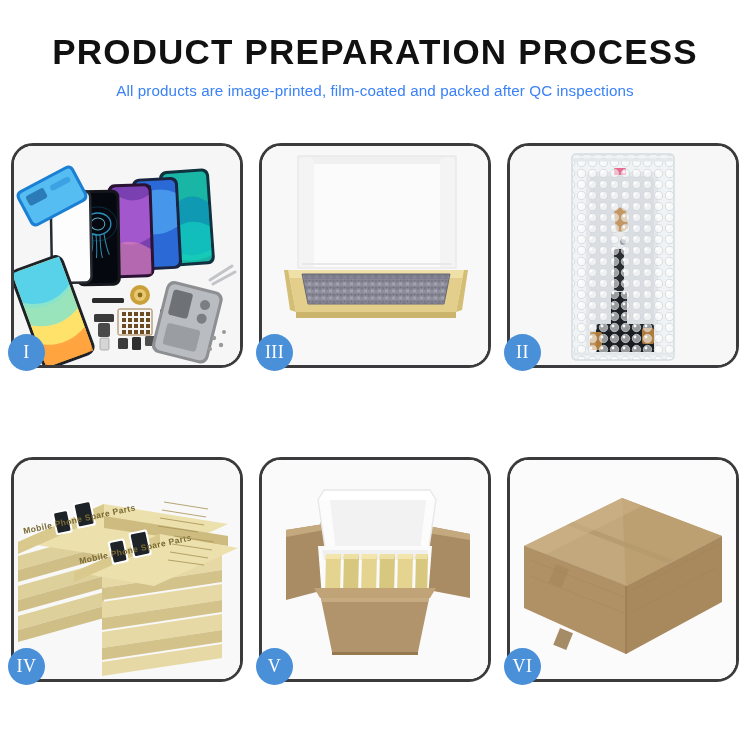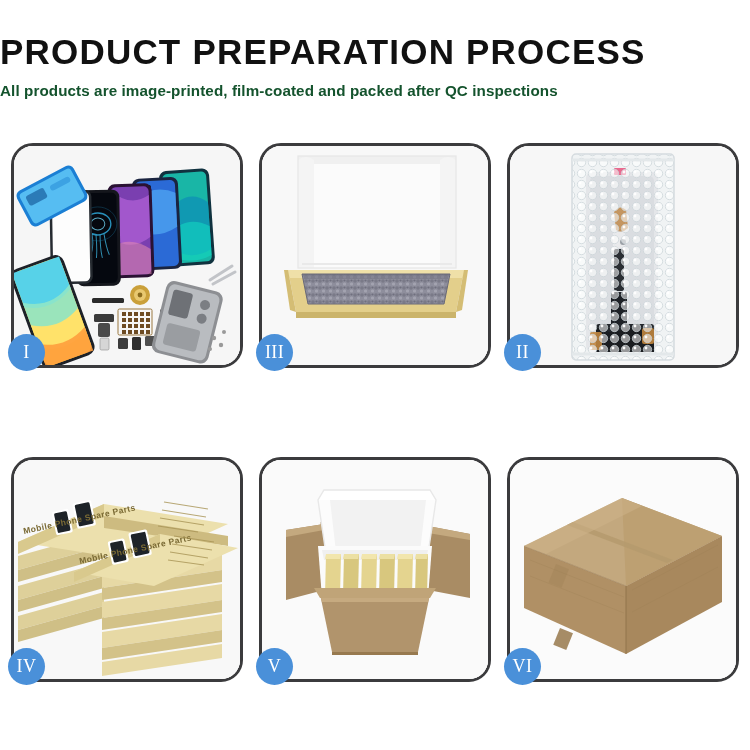"PRODUCT PREPARATION PROCESS" .header { text-align: none -> center }
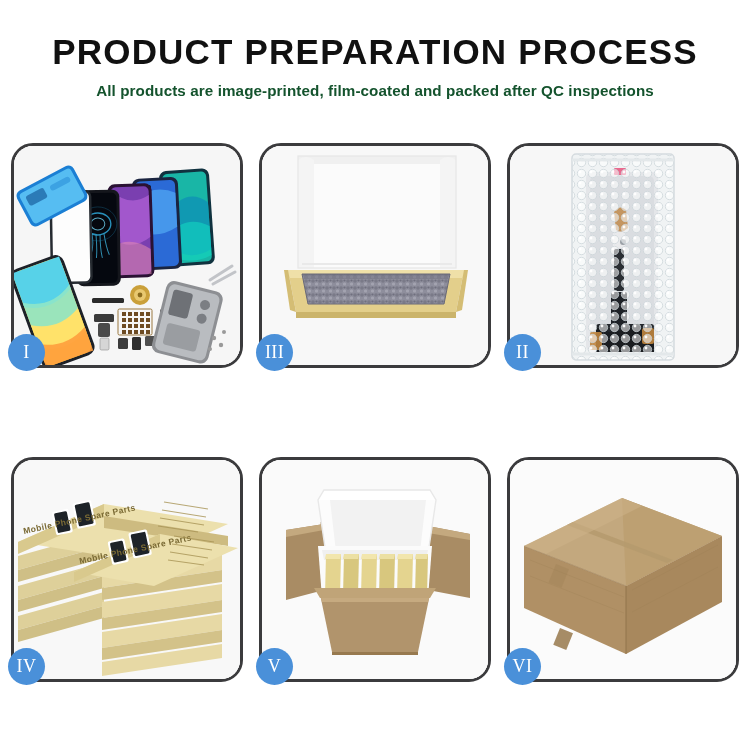"All products are image-printed," .subtitle { color: #14532d -> #3b82f6; font-weight: 700 -> 400 }
